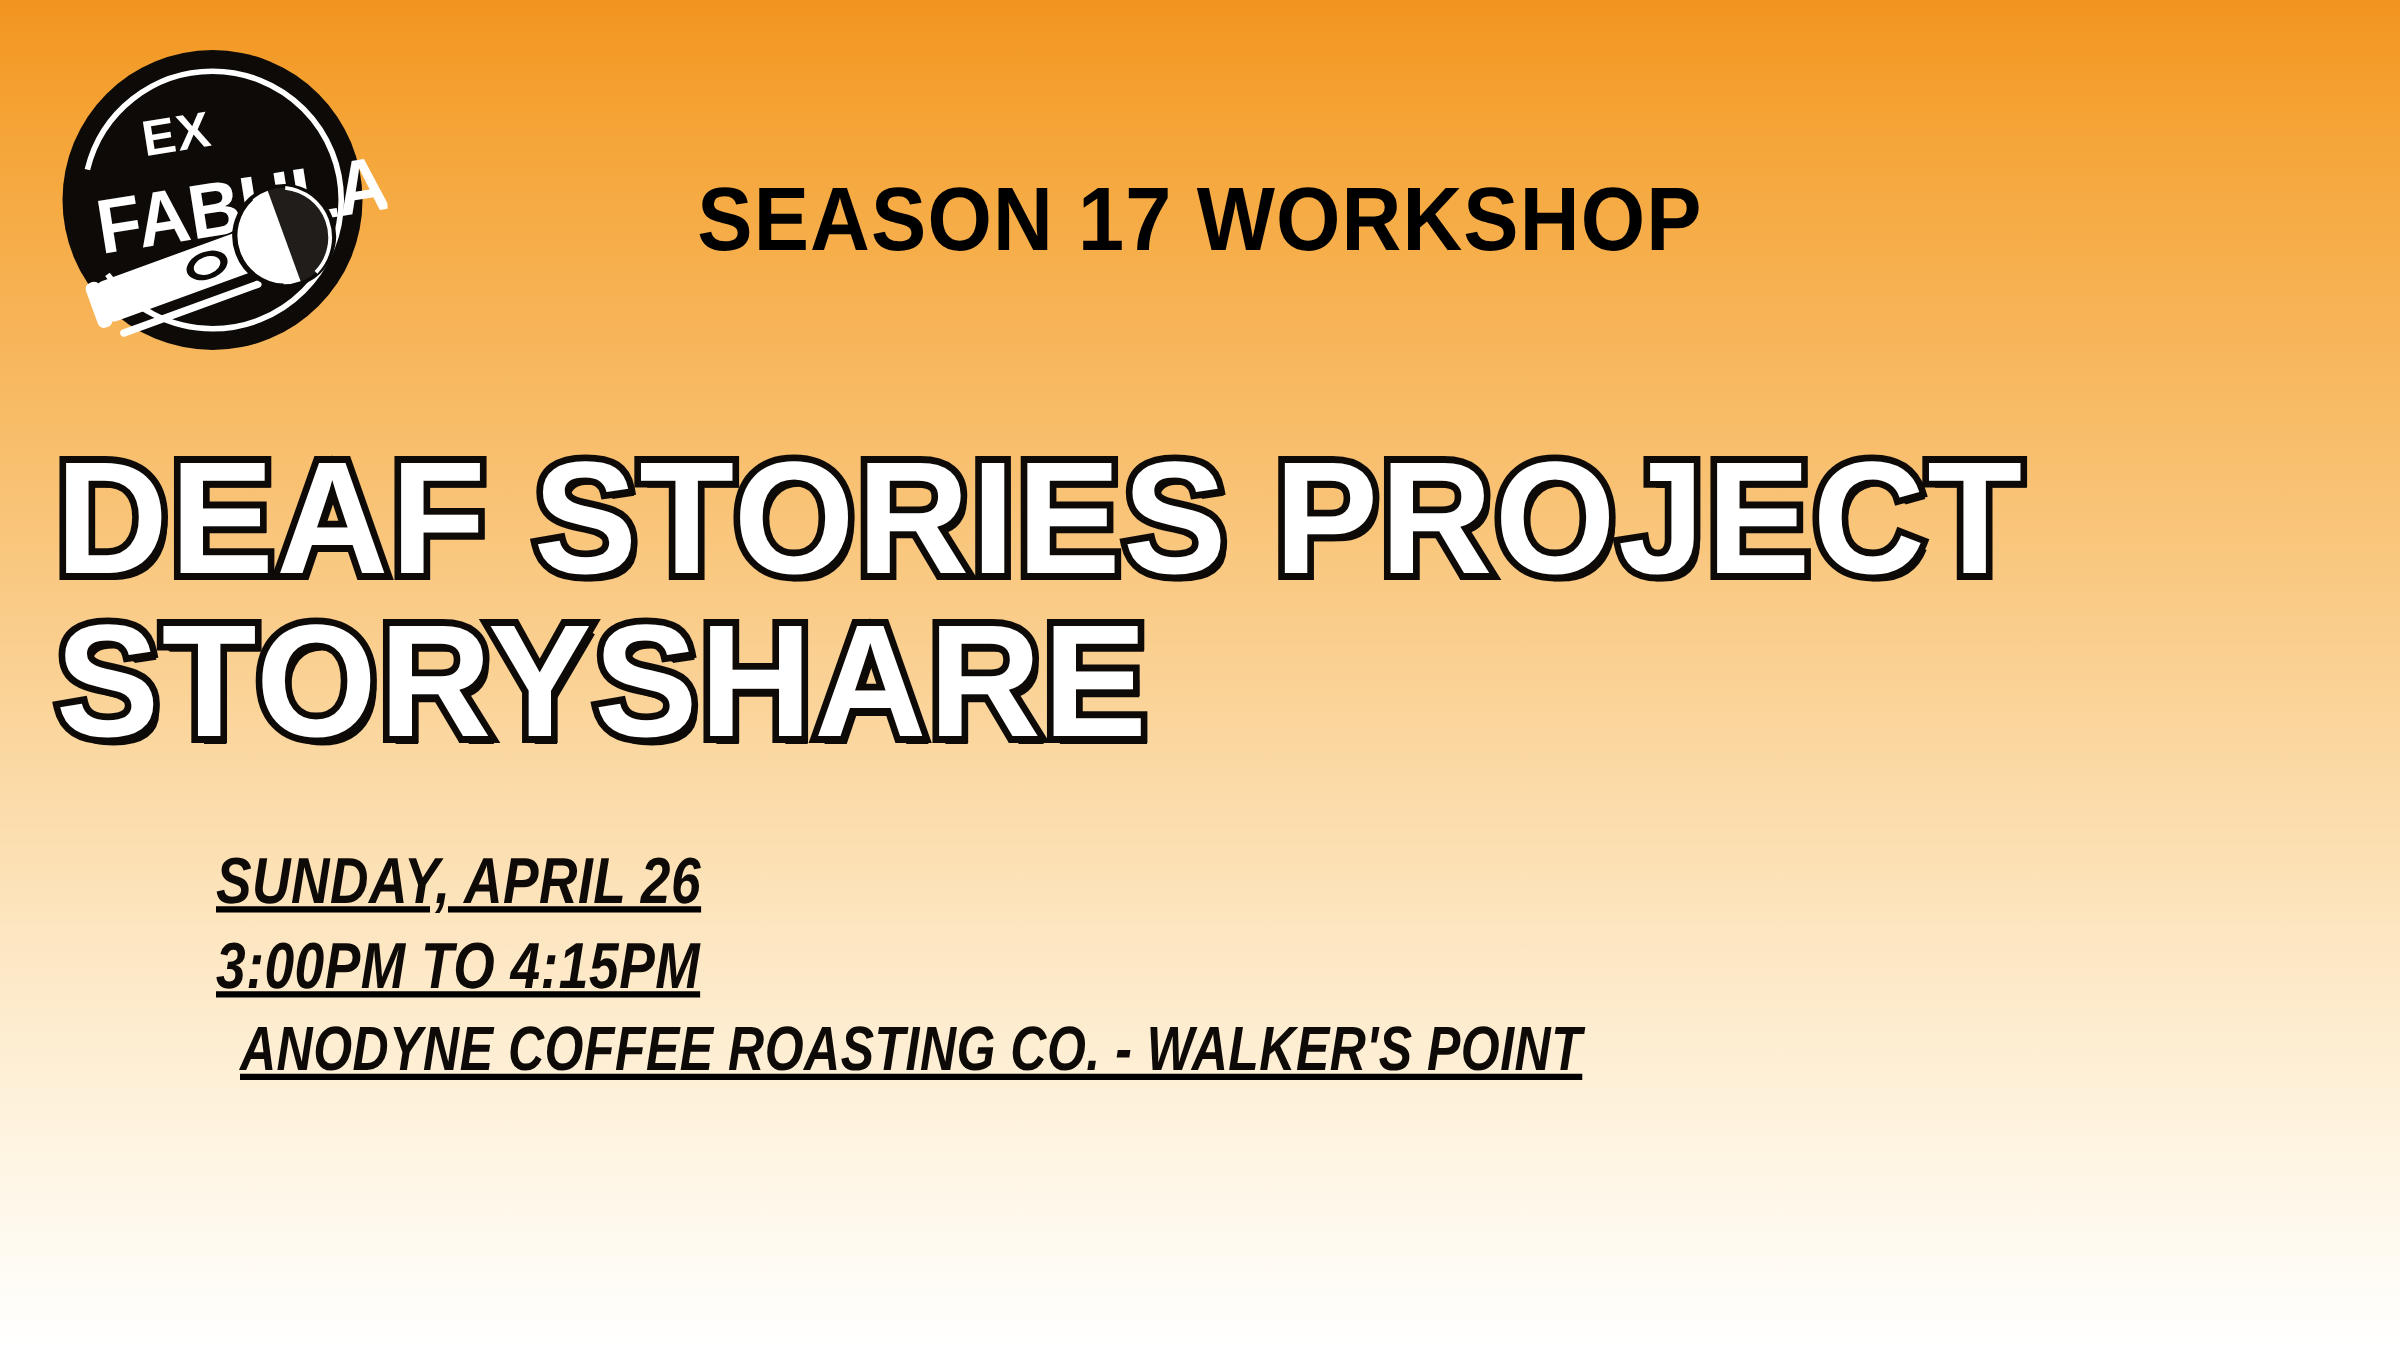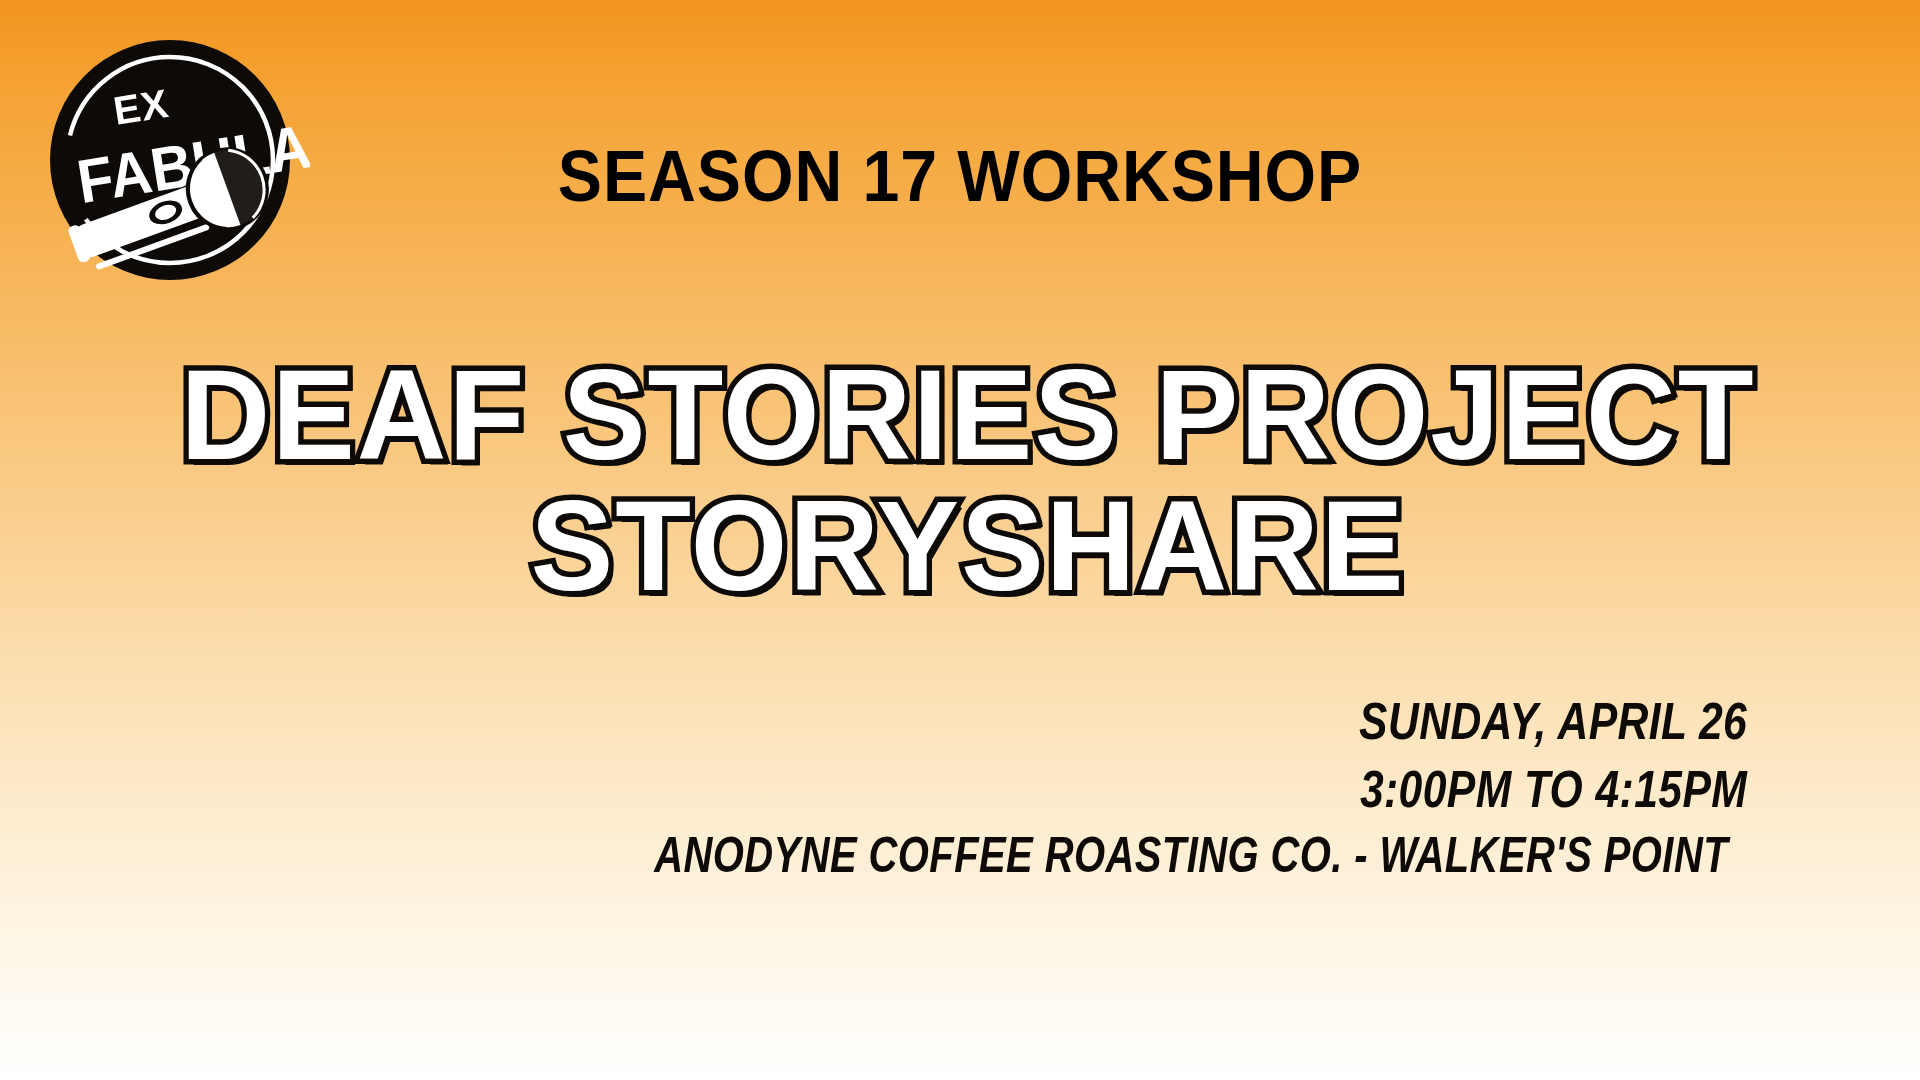"DEAF STORIES PROJECT" .title-block { text-align: center -> left }
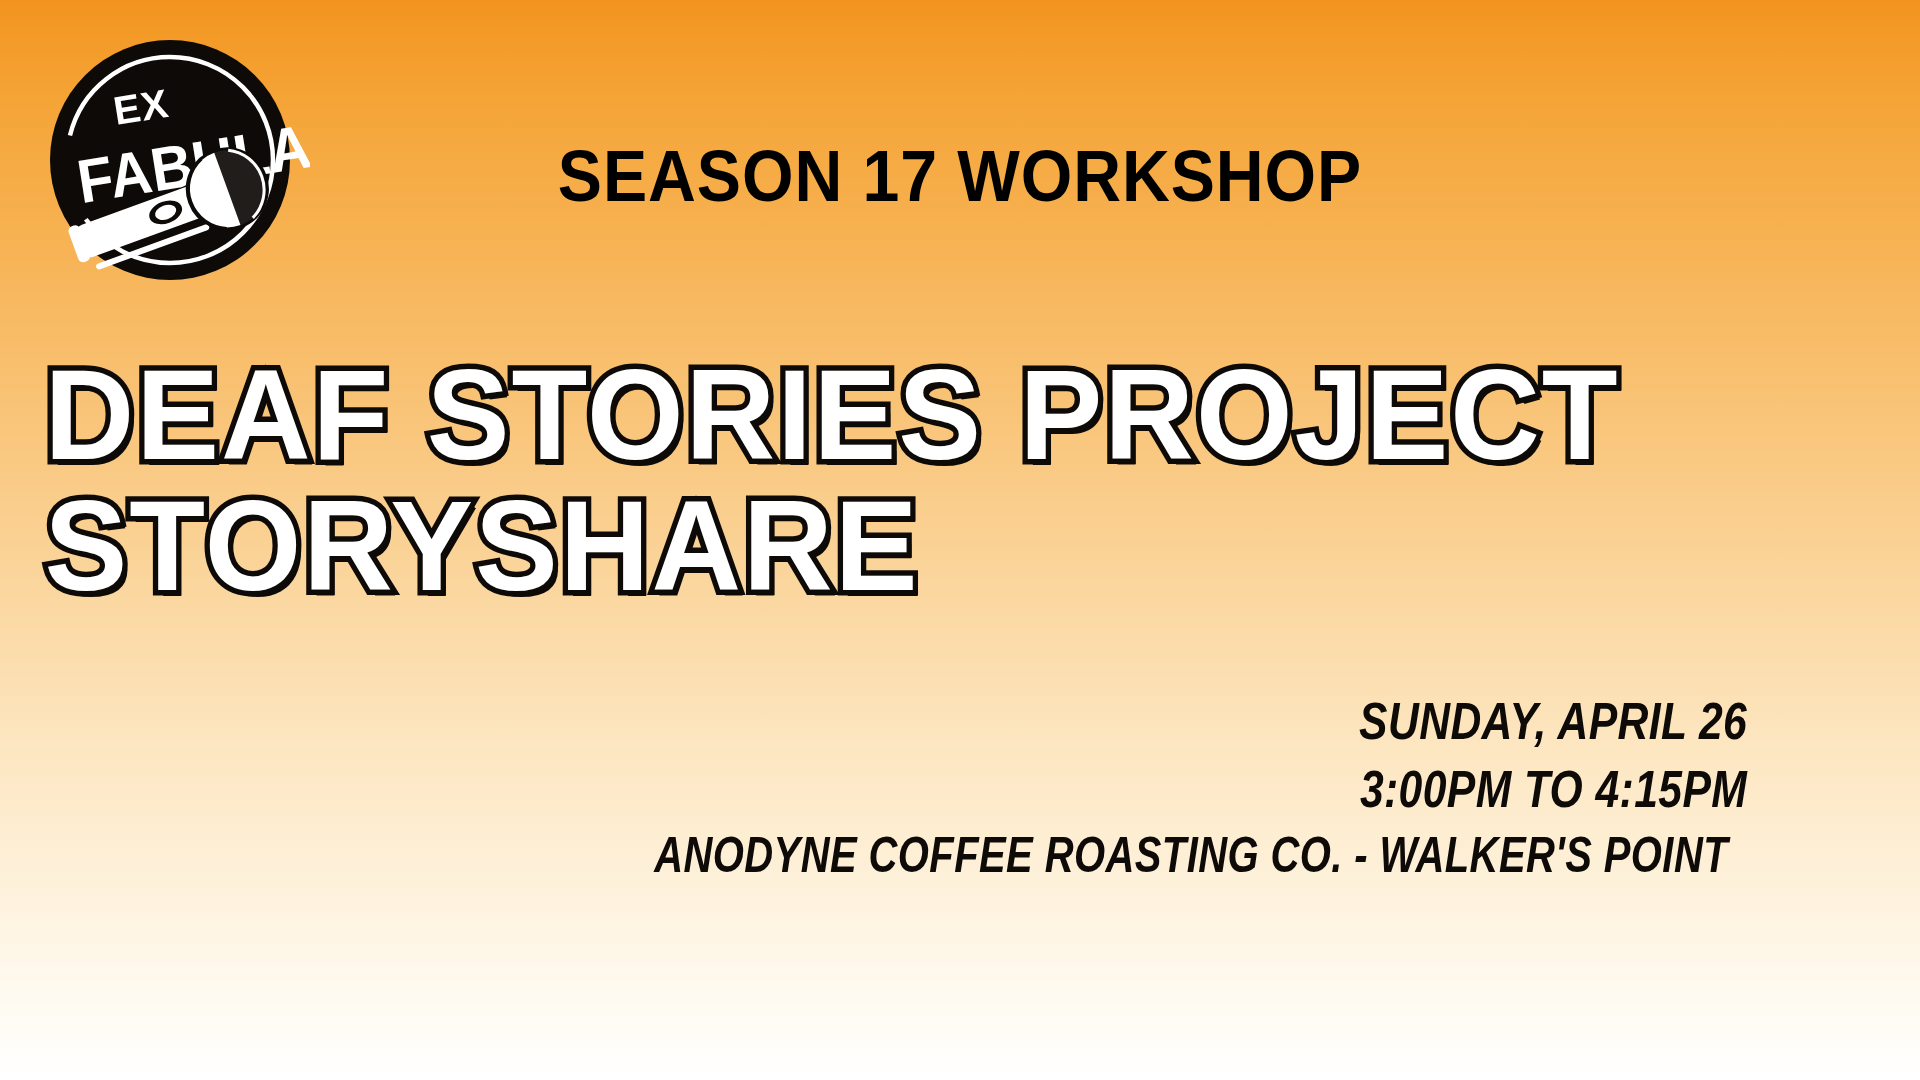"SUNDAY, APRIL 26" .details { text-align: right -> left; text-decoration: none -> underline; top: 688px -> 672px }
